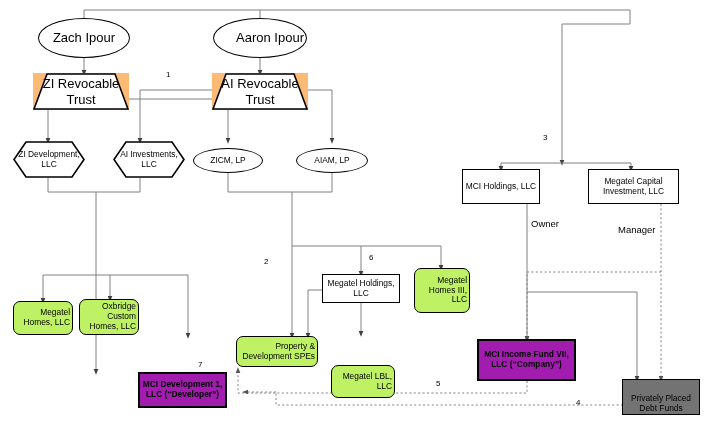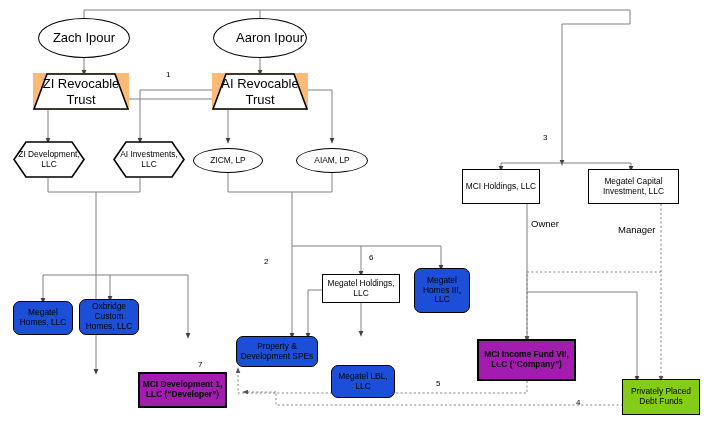"Megatel Homes III, LLC" .rrect { background: #1d4ed8 -> #bef264; text-align: none -> right }
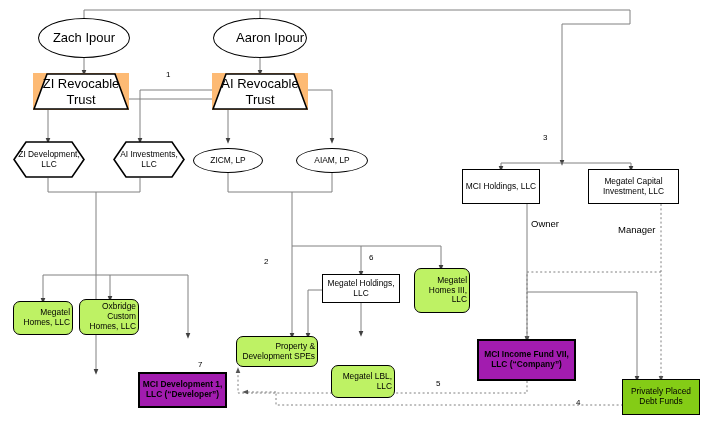"Privately Placed Debt Funds" .rect { align-items: none -> flex-end; background: #84cc16 -> #737373 }
